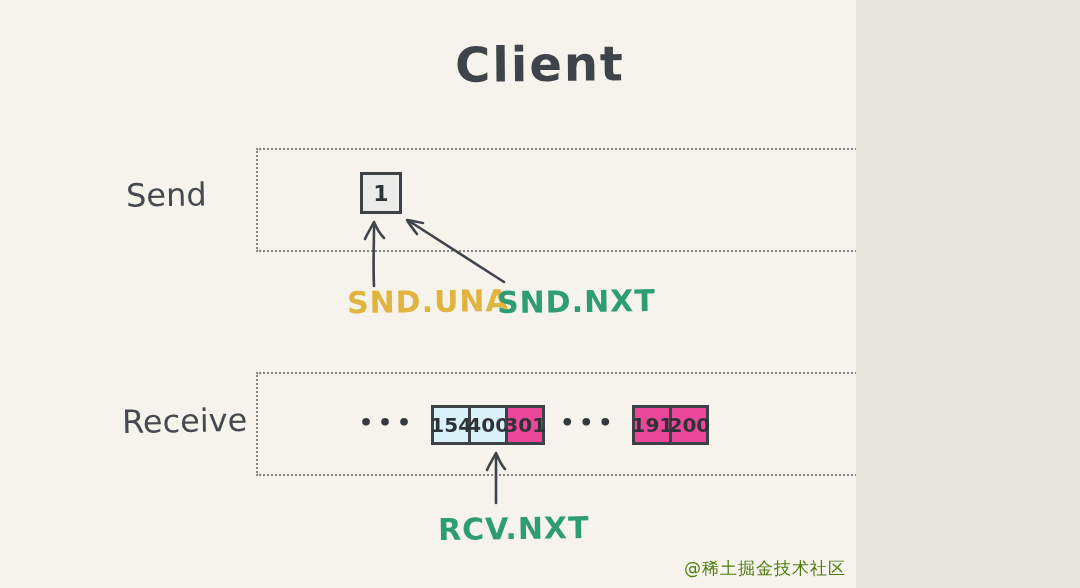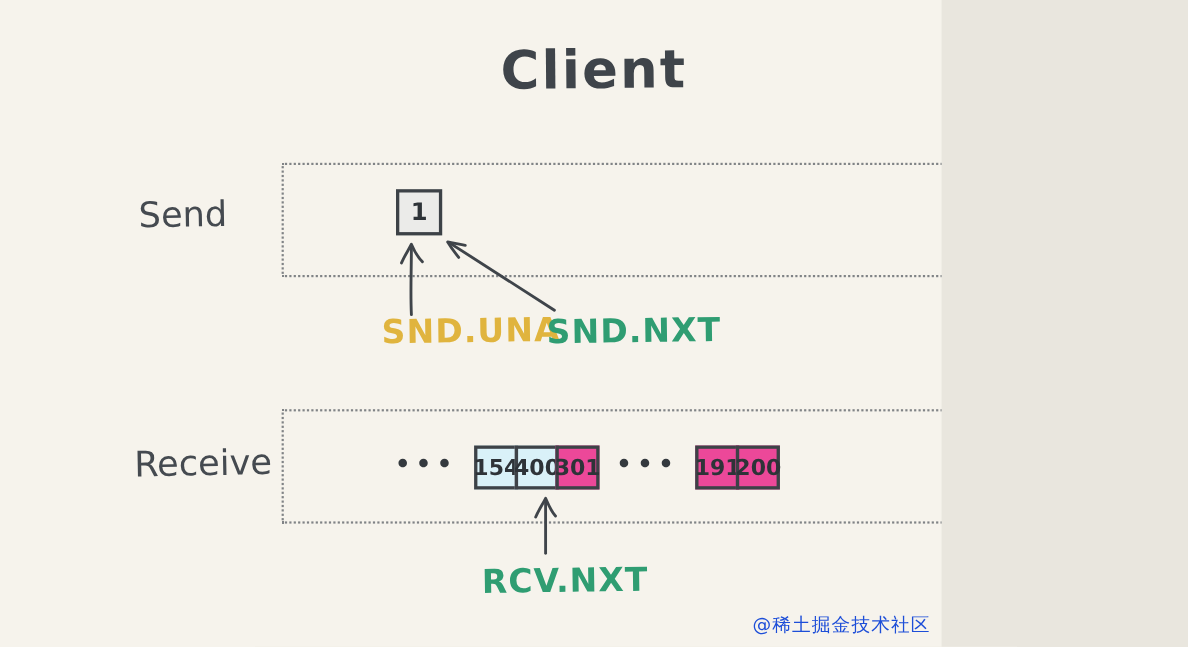"@稀土掘金技术社区" .watermark { color: #1d4ed8 -> #4d7c0f }
